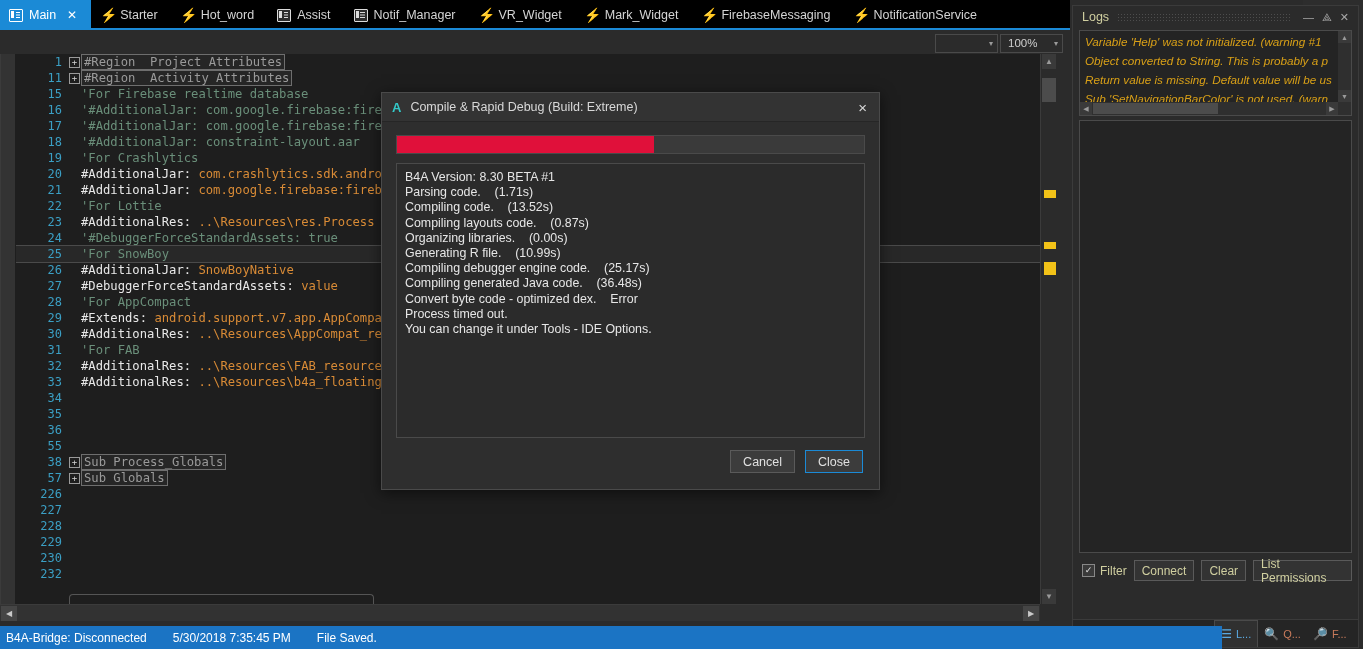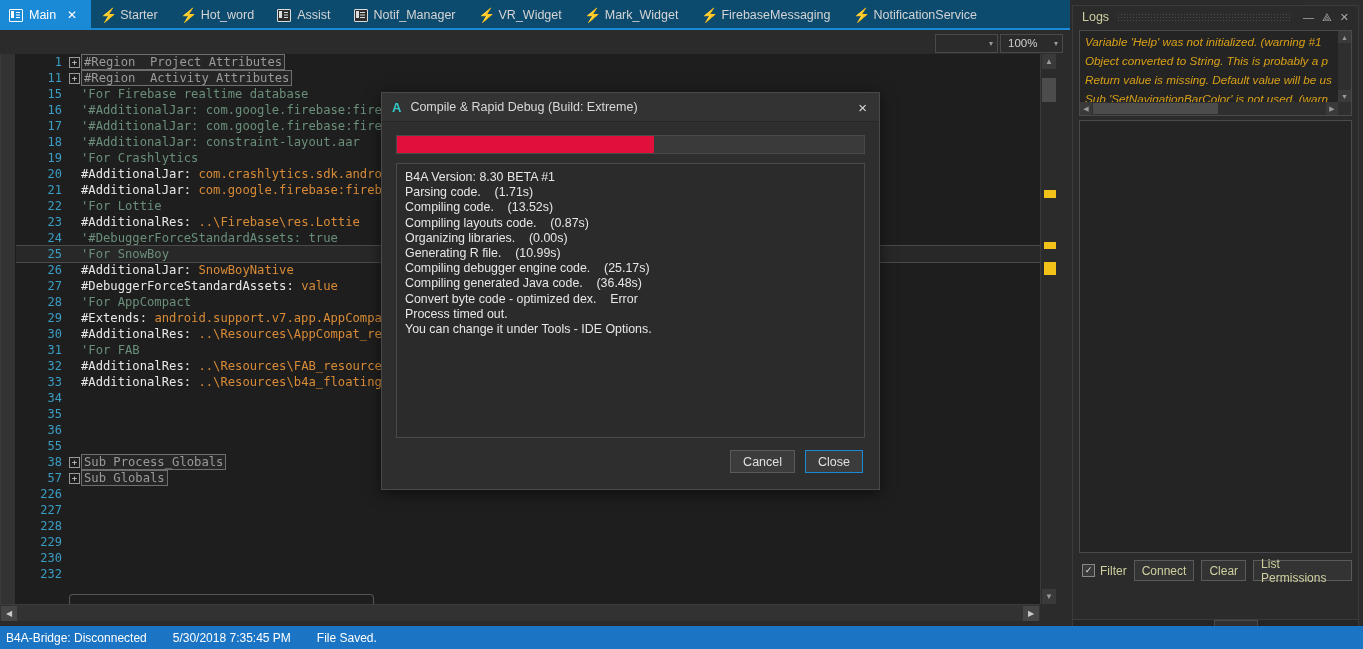"Main" .tabbar { background: #0c4a6e -> #000000 }
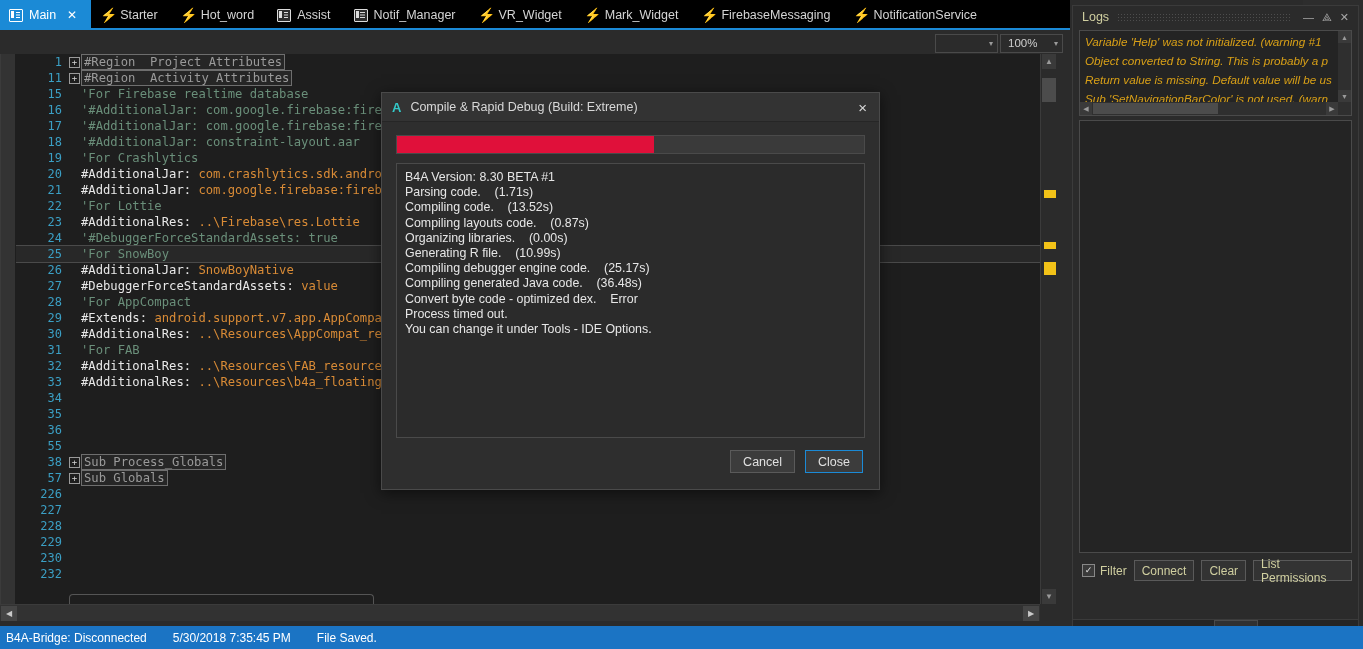"..\Firebase\res.Lottie" span.code-txt { text: Firebase\res.Lottie -> Resources\res.Process }
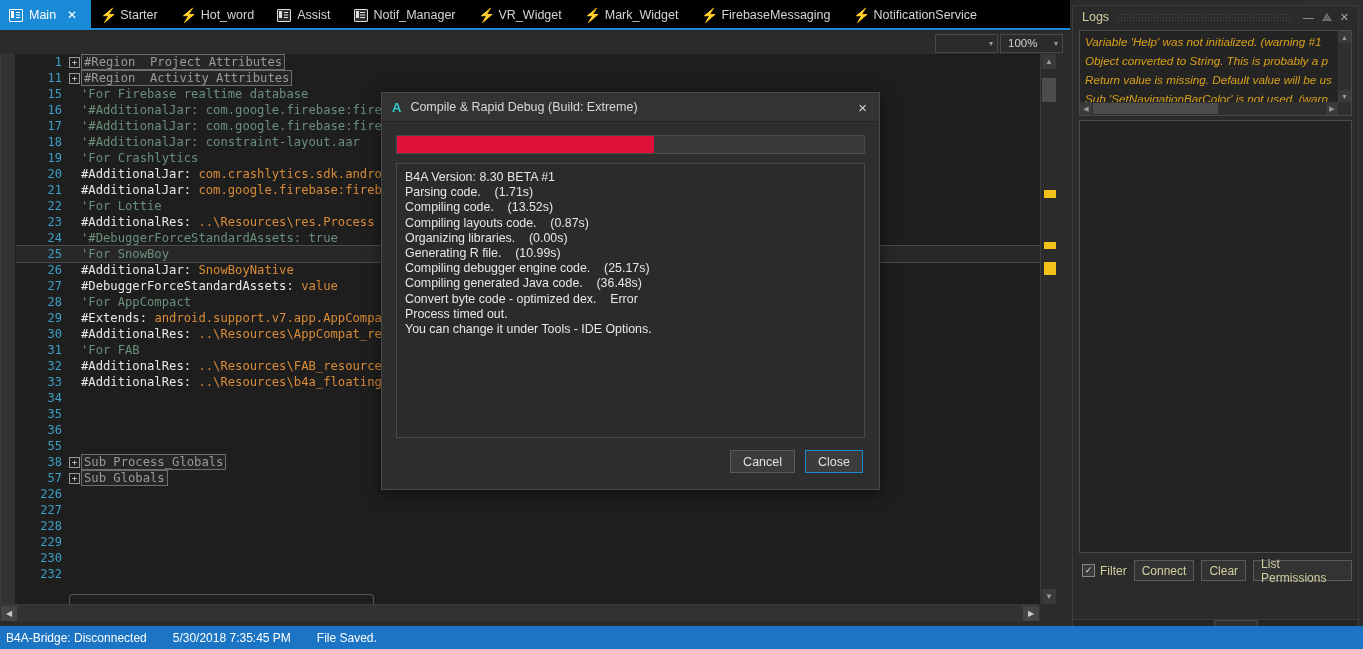"B4A-Bridge: Disconnected" .statusbar { width: 1363px -> 1222px }
